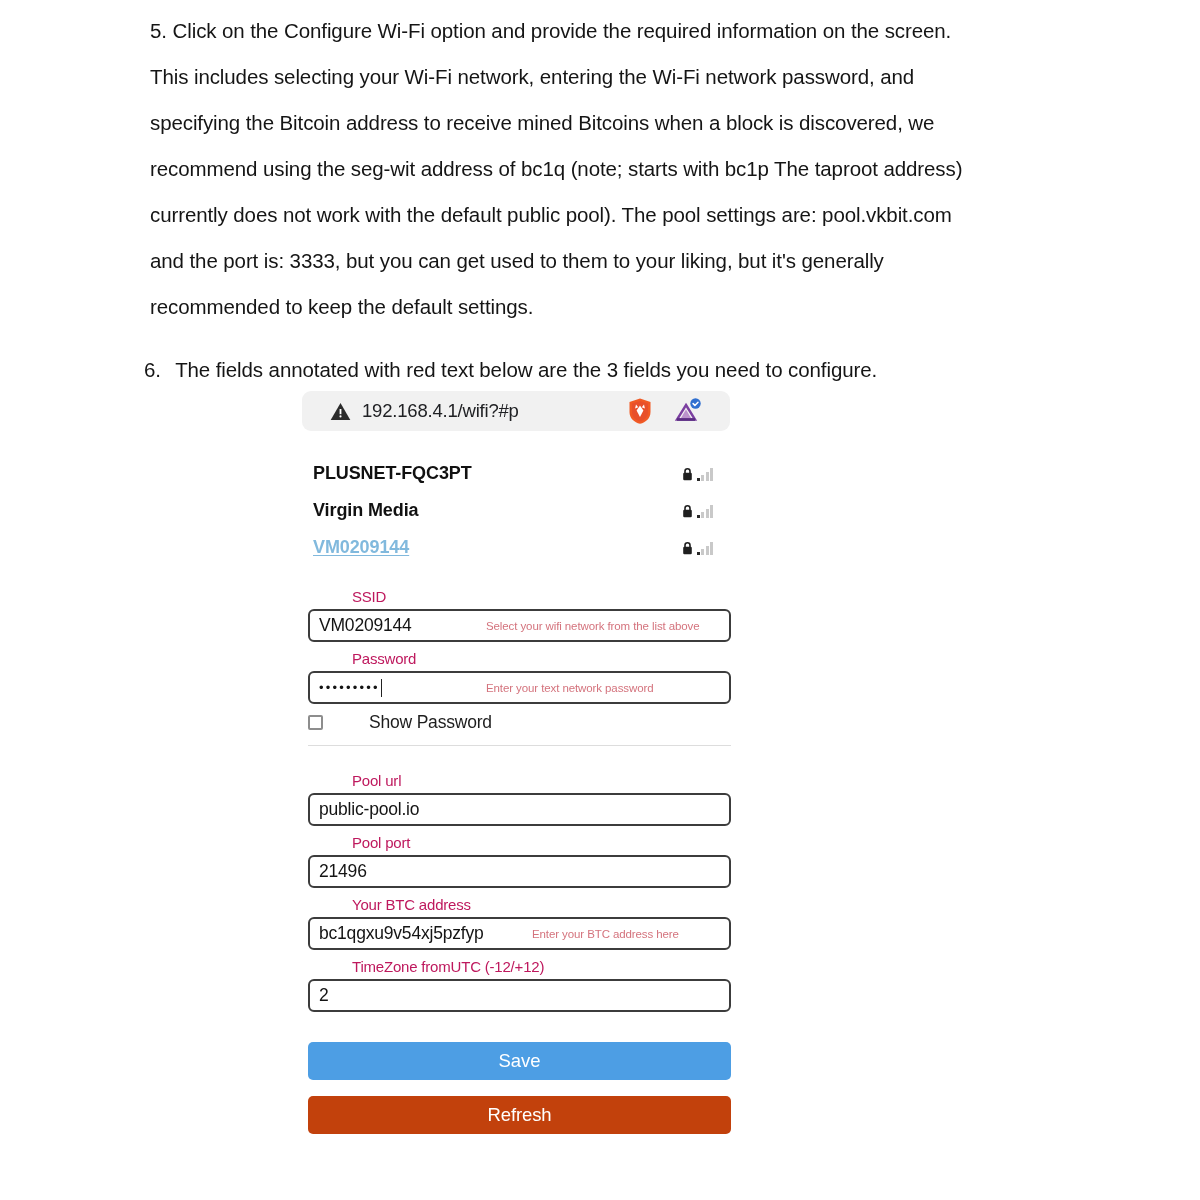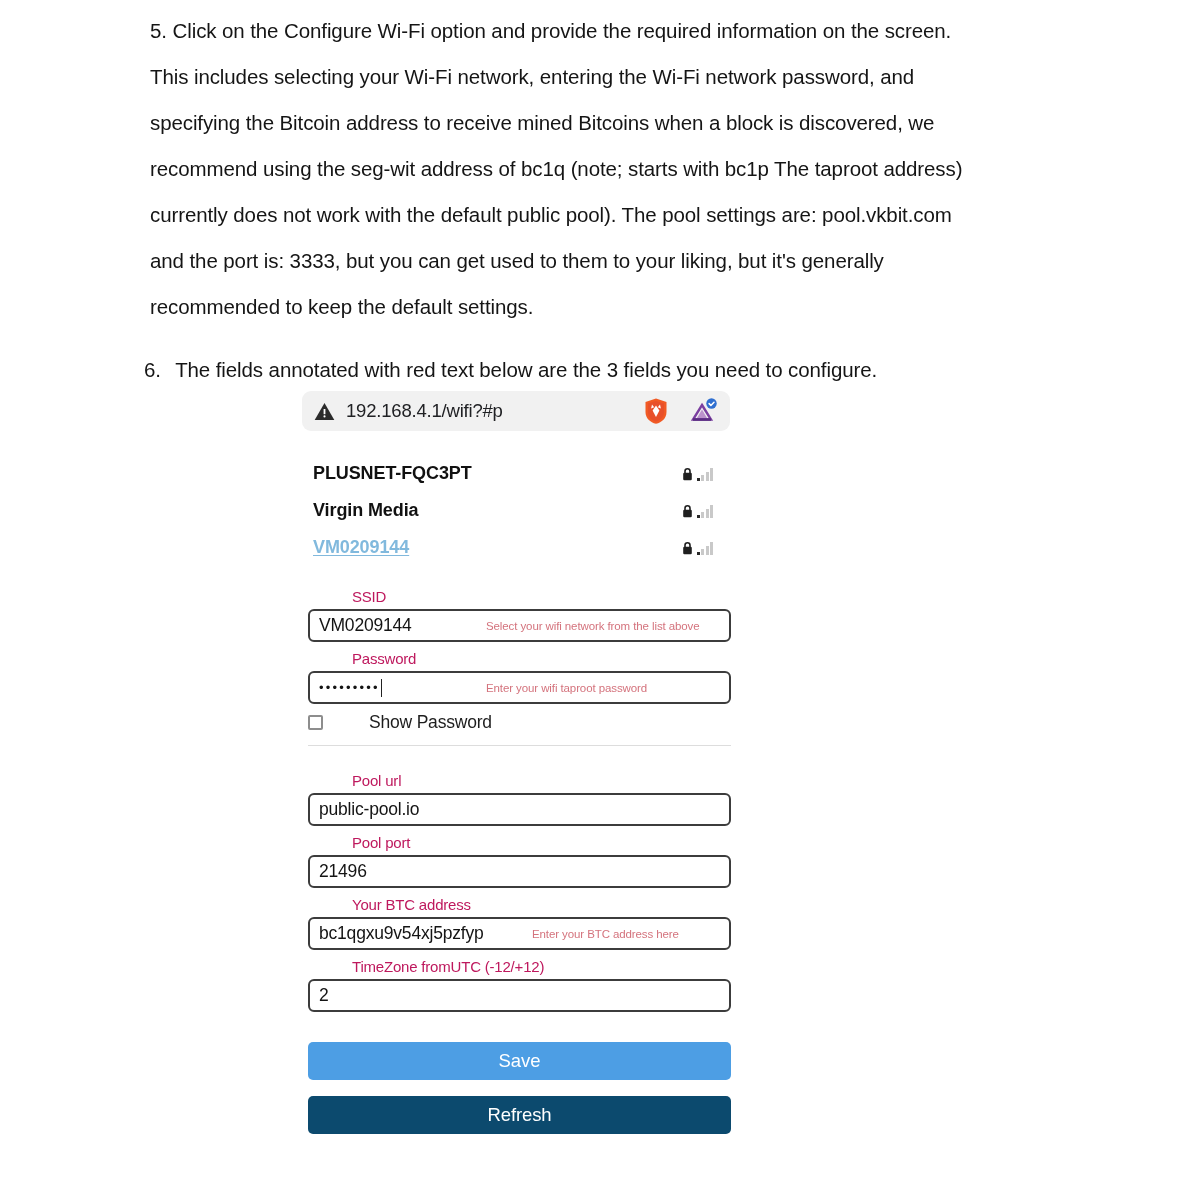"192.168.4.1/wifi?#p" .urlbar { padding: 0 12px -> 0 28px }
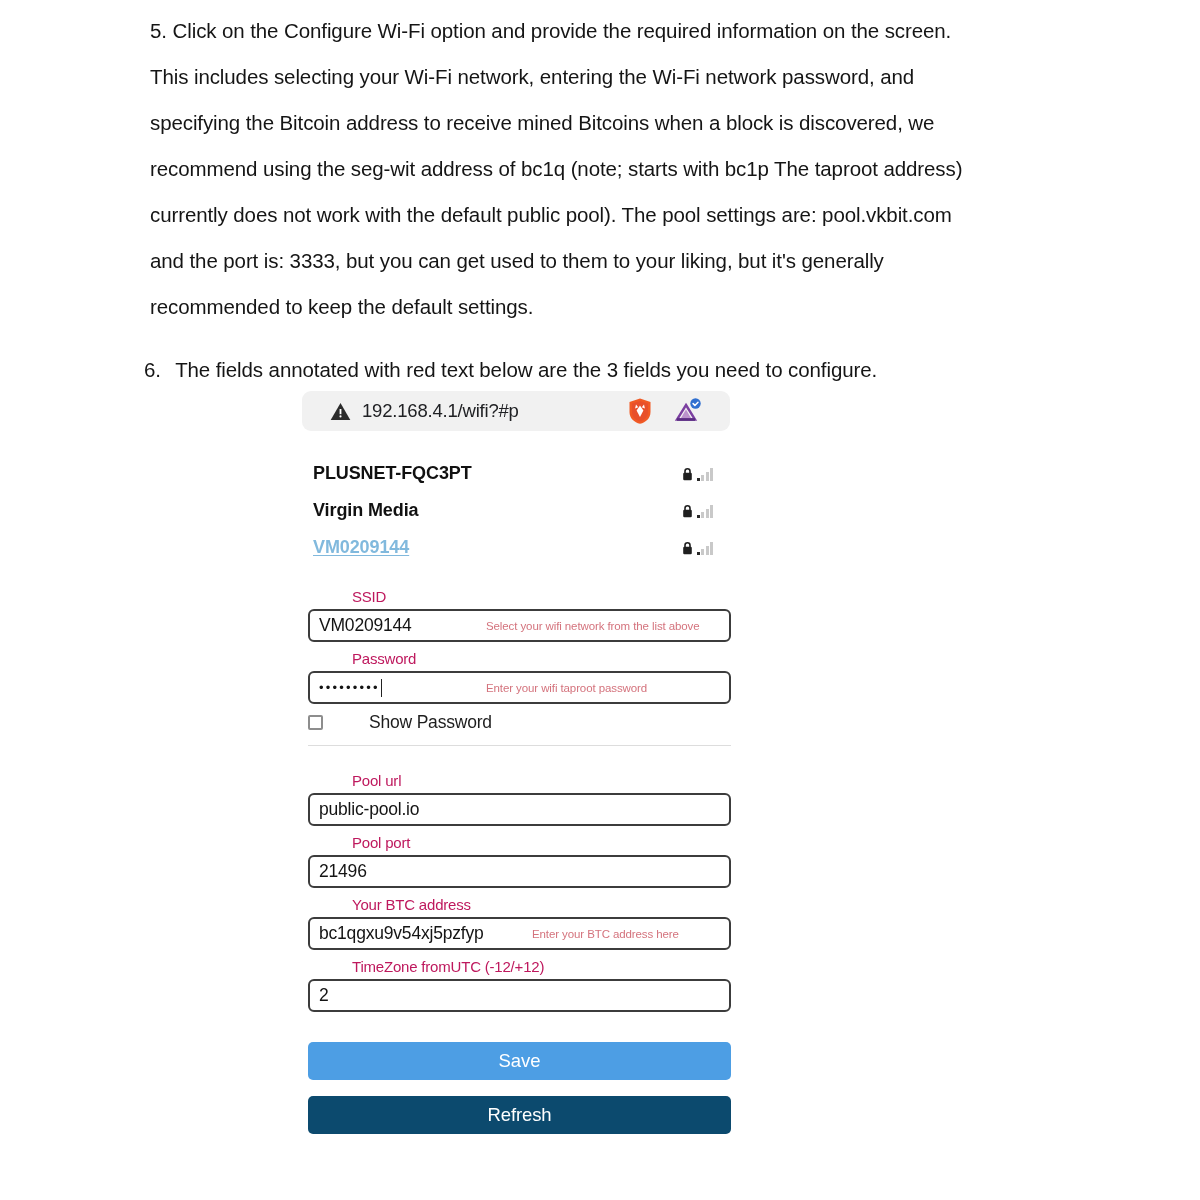"Enter your wifi taproot password" span.annot { text: wifi taproot -> text network }
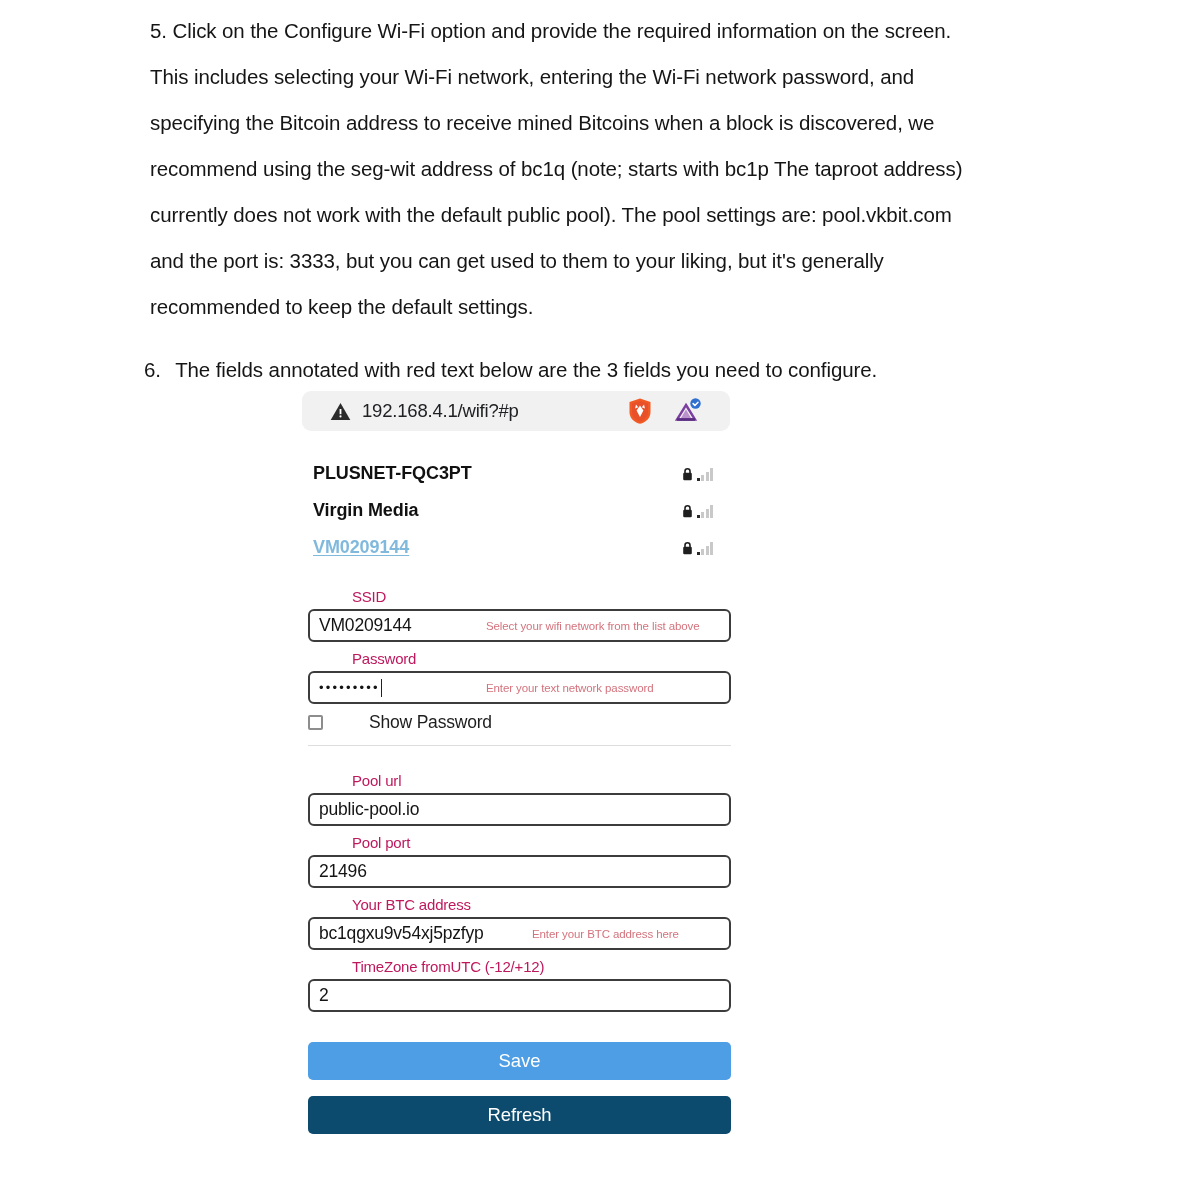"Refresh" button.btn { background: #0c4a6e -> #c2410c }
